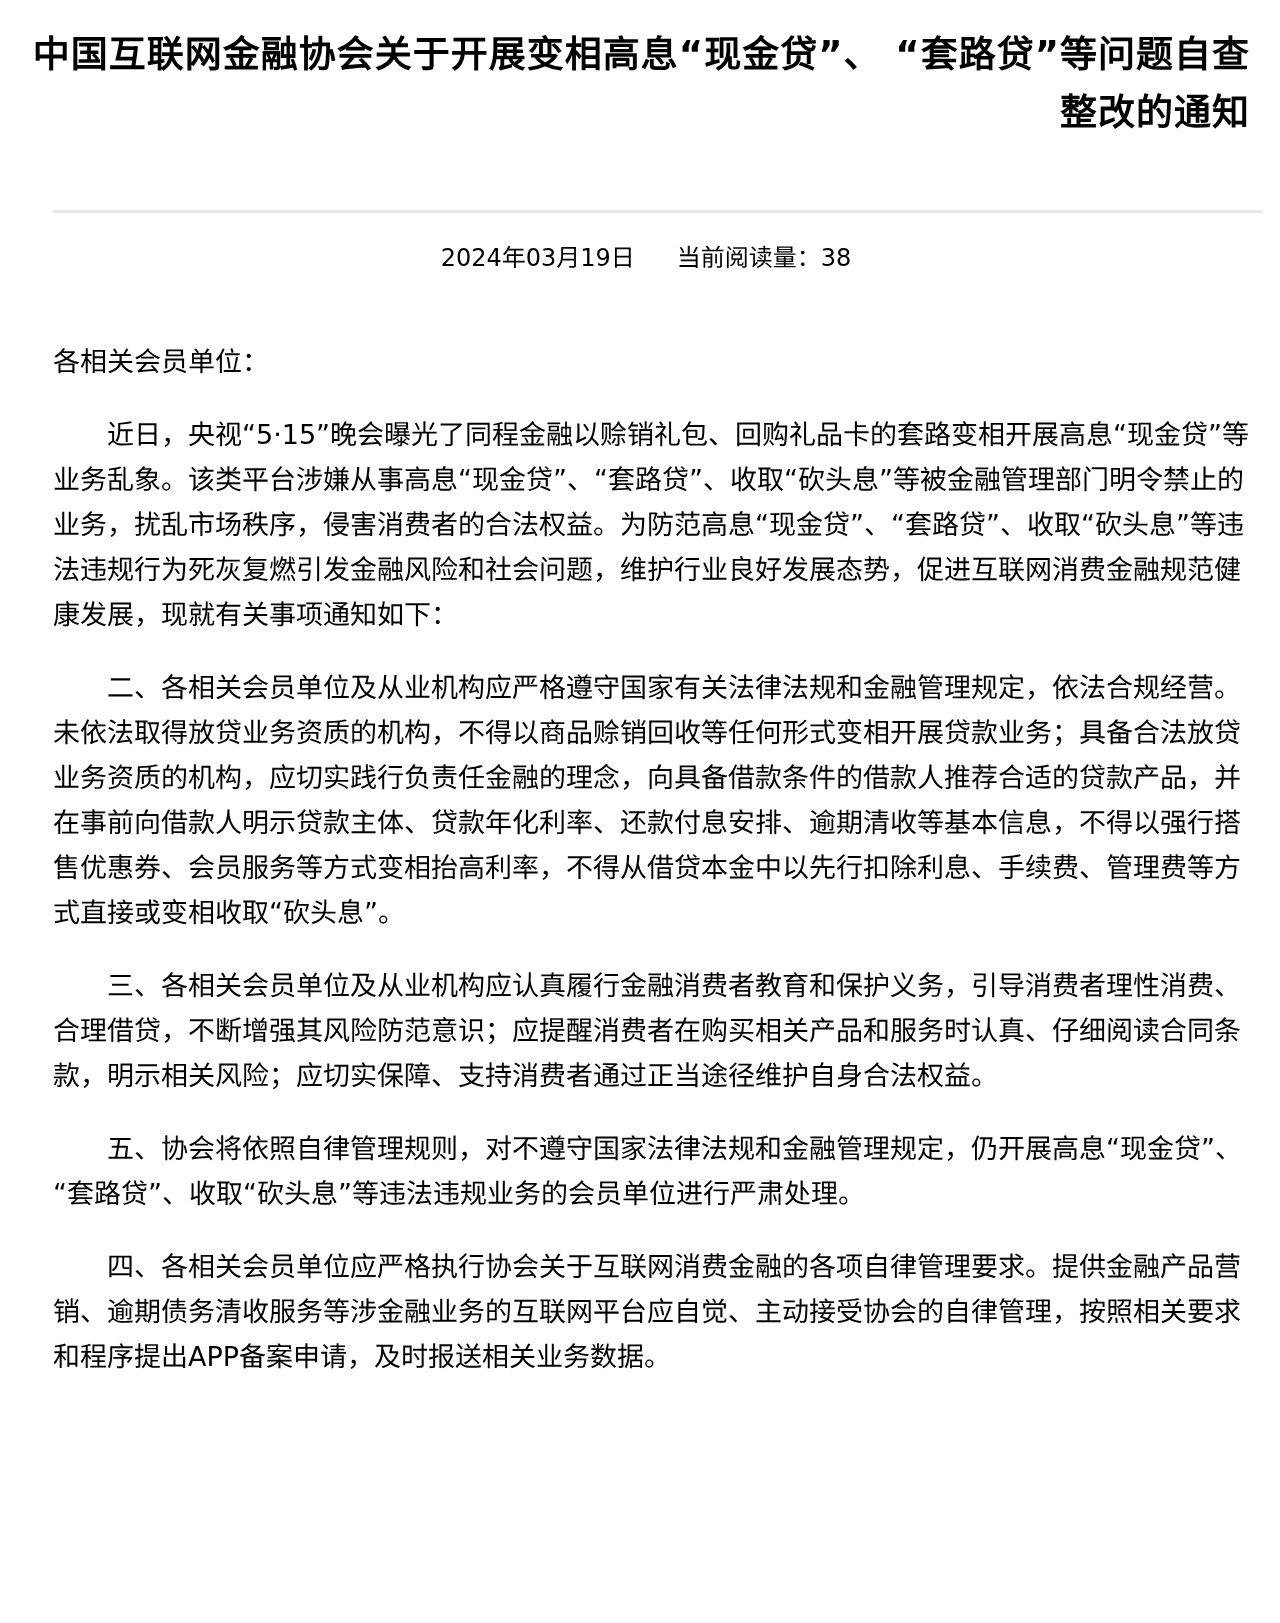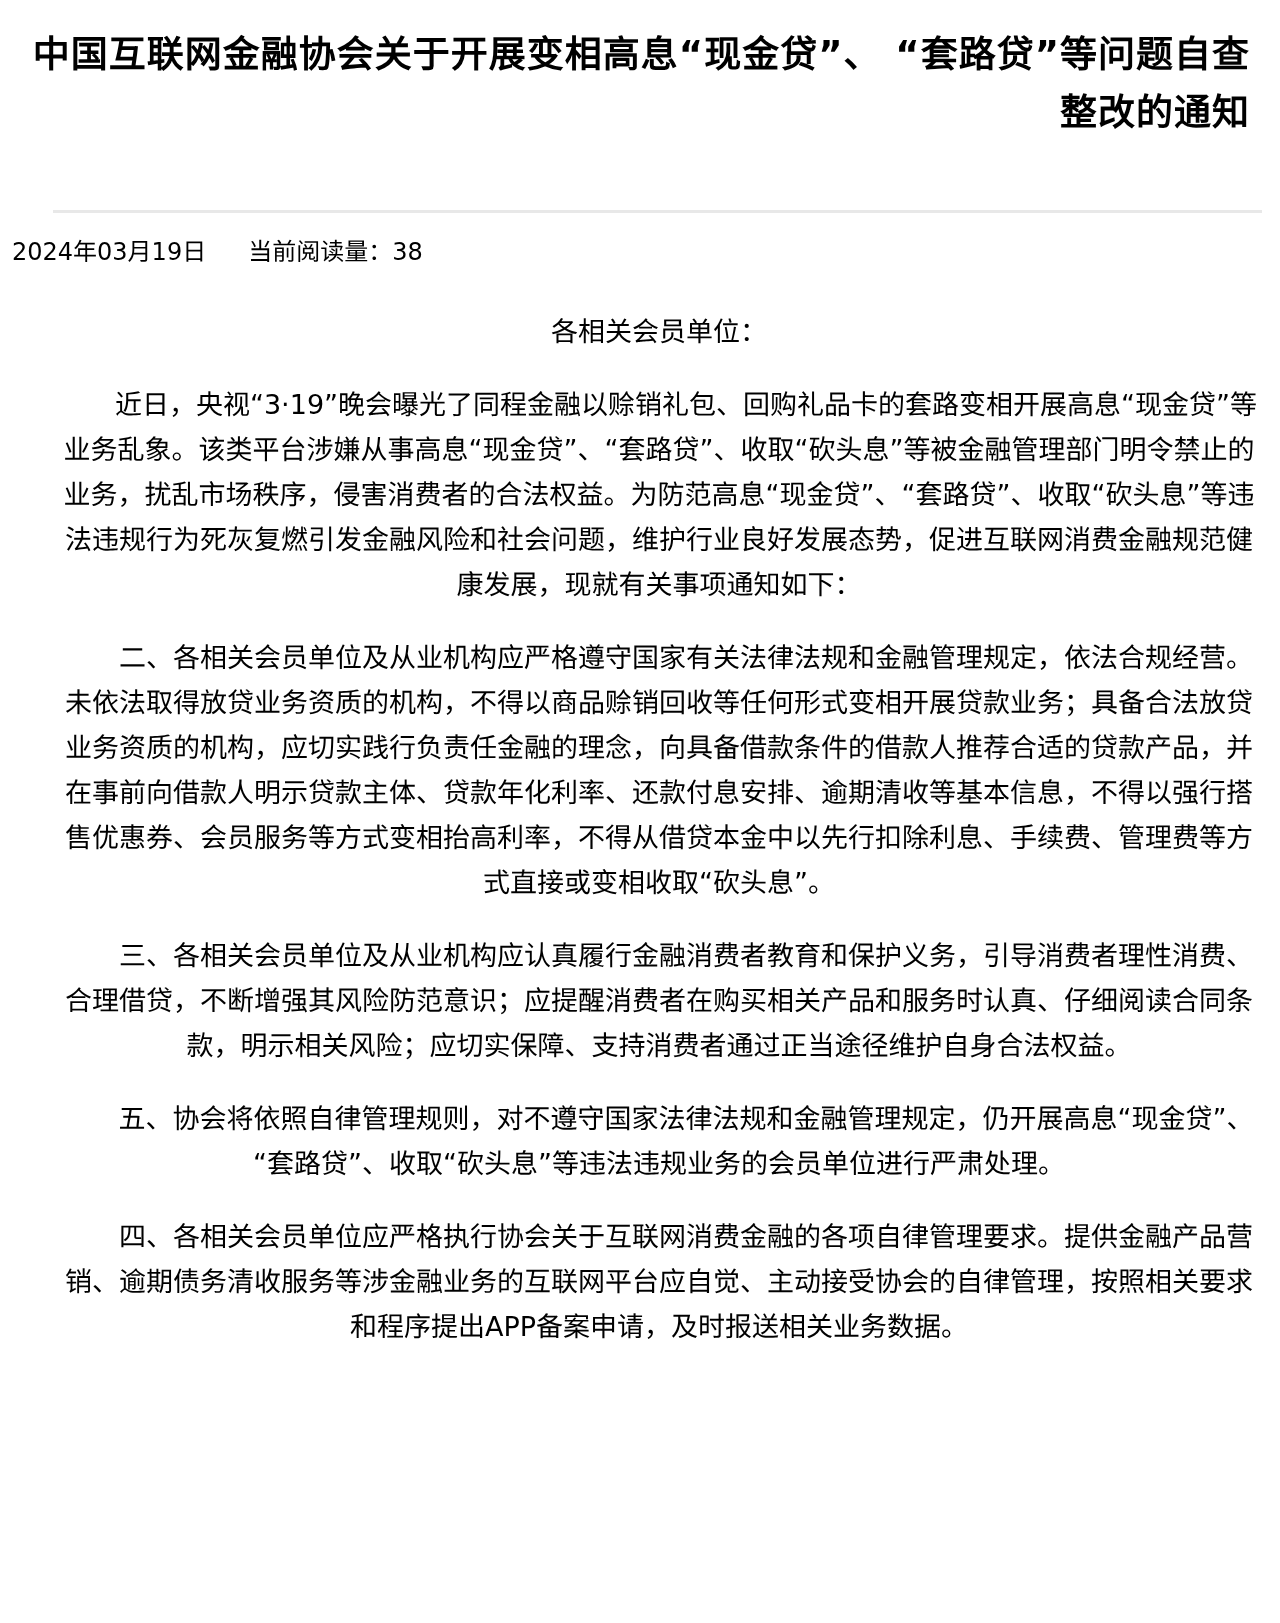"2024年03月19日 当前阅读量：38" .meta { margin-top: 24px -> 30px; text-align: left -> center }
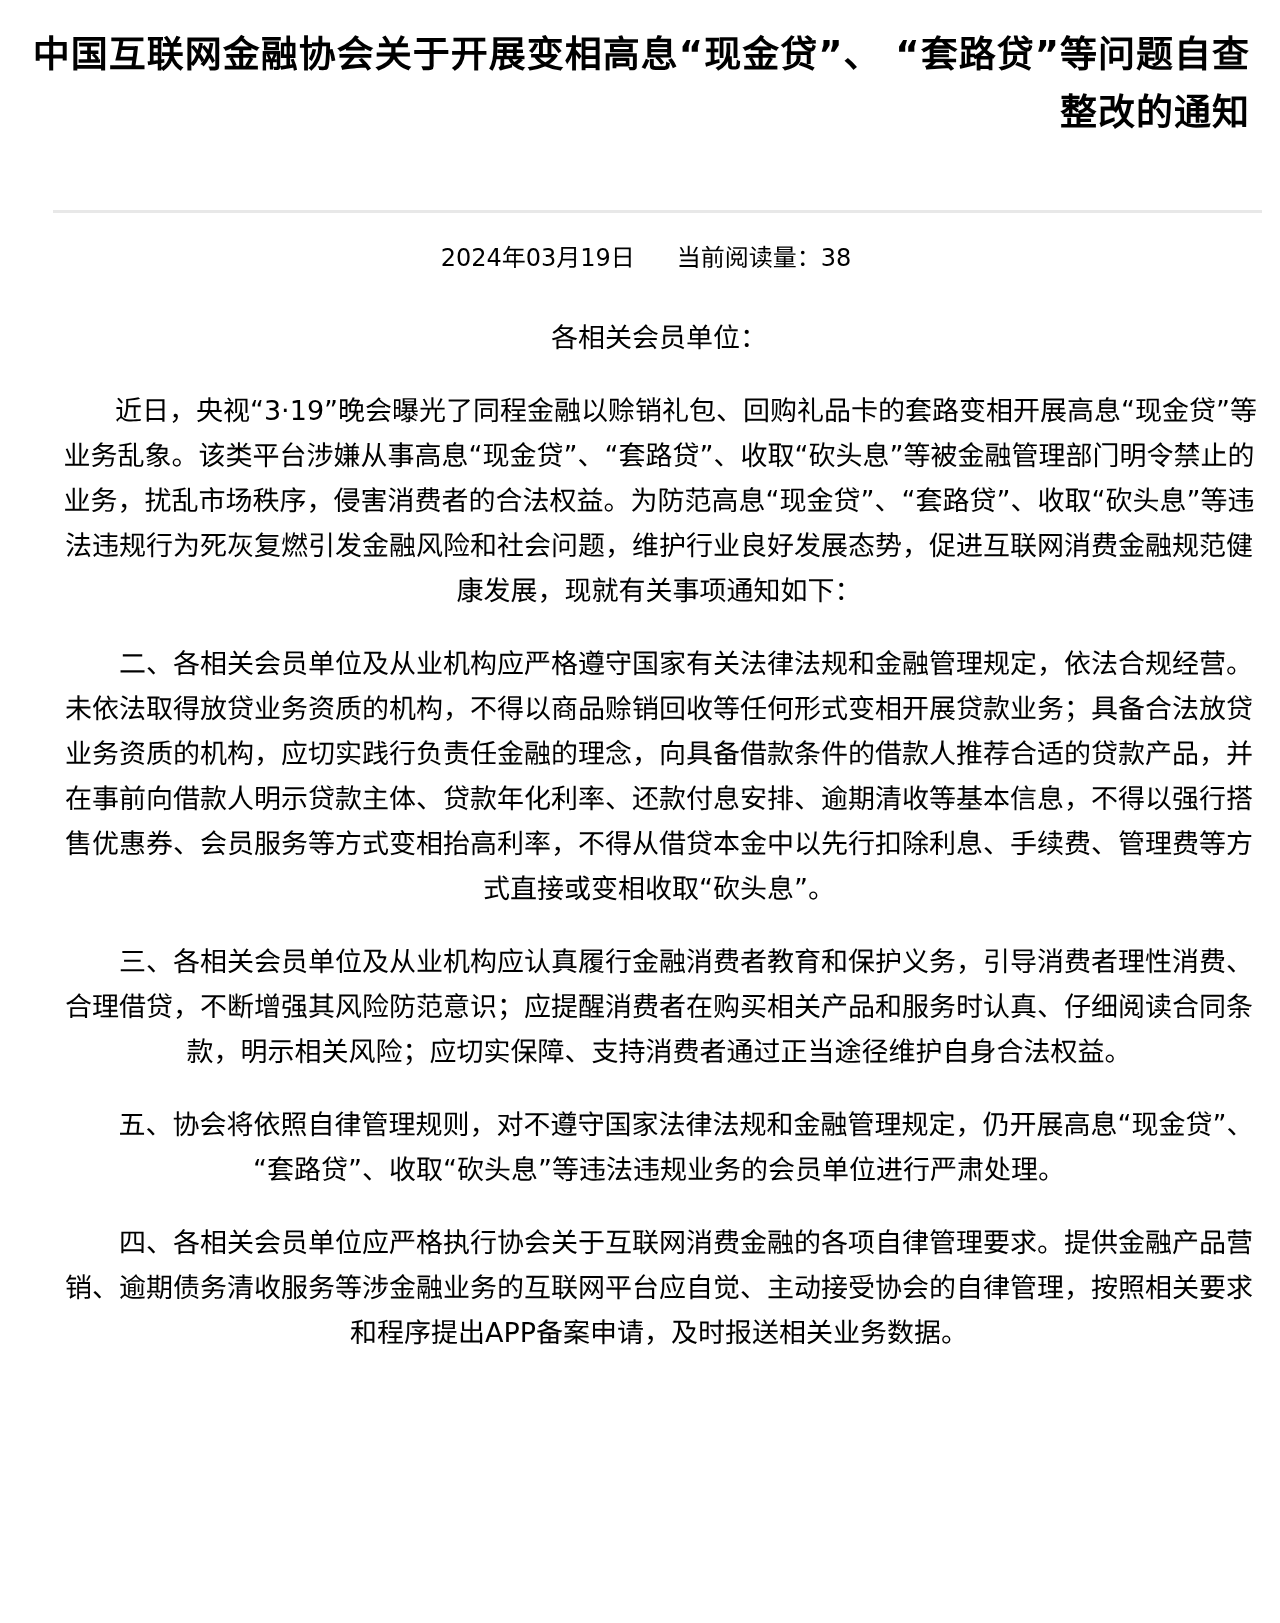"各相关会员单位：" .article { margin: 42px 15px 0 53px -> 66px 15px 0 53px; text-align: center -> left }
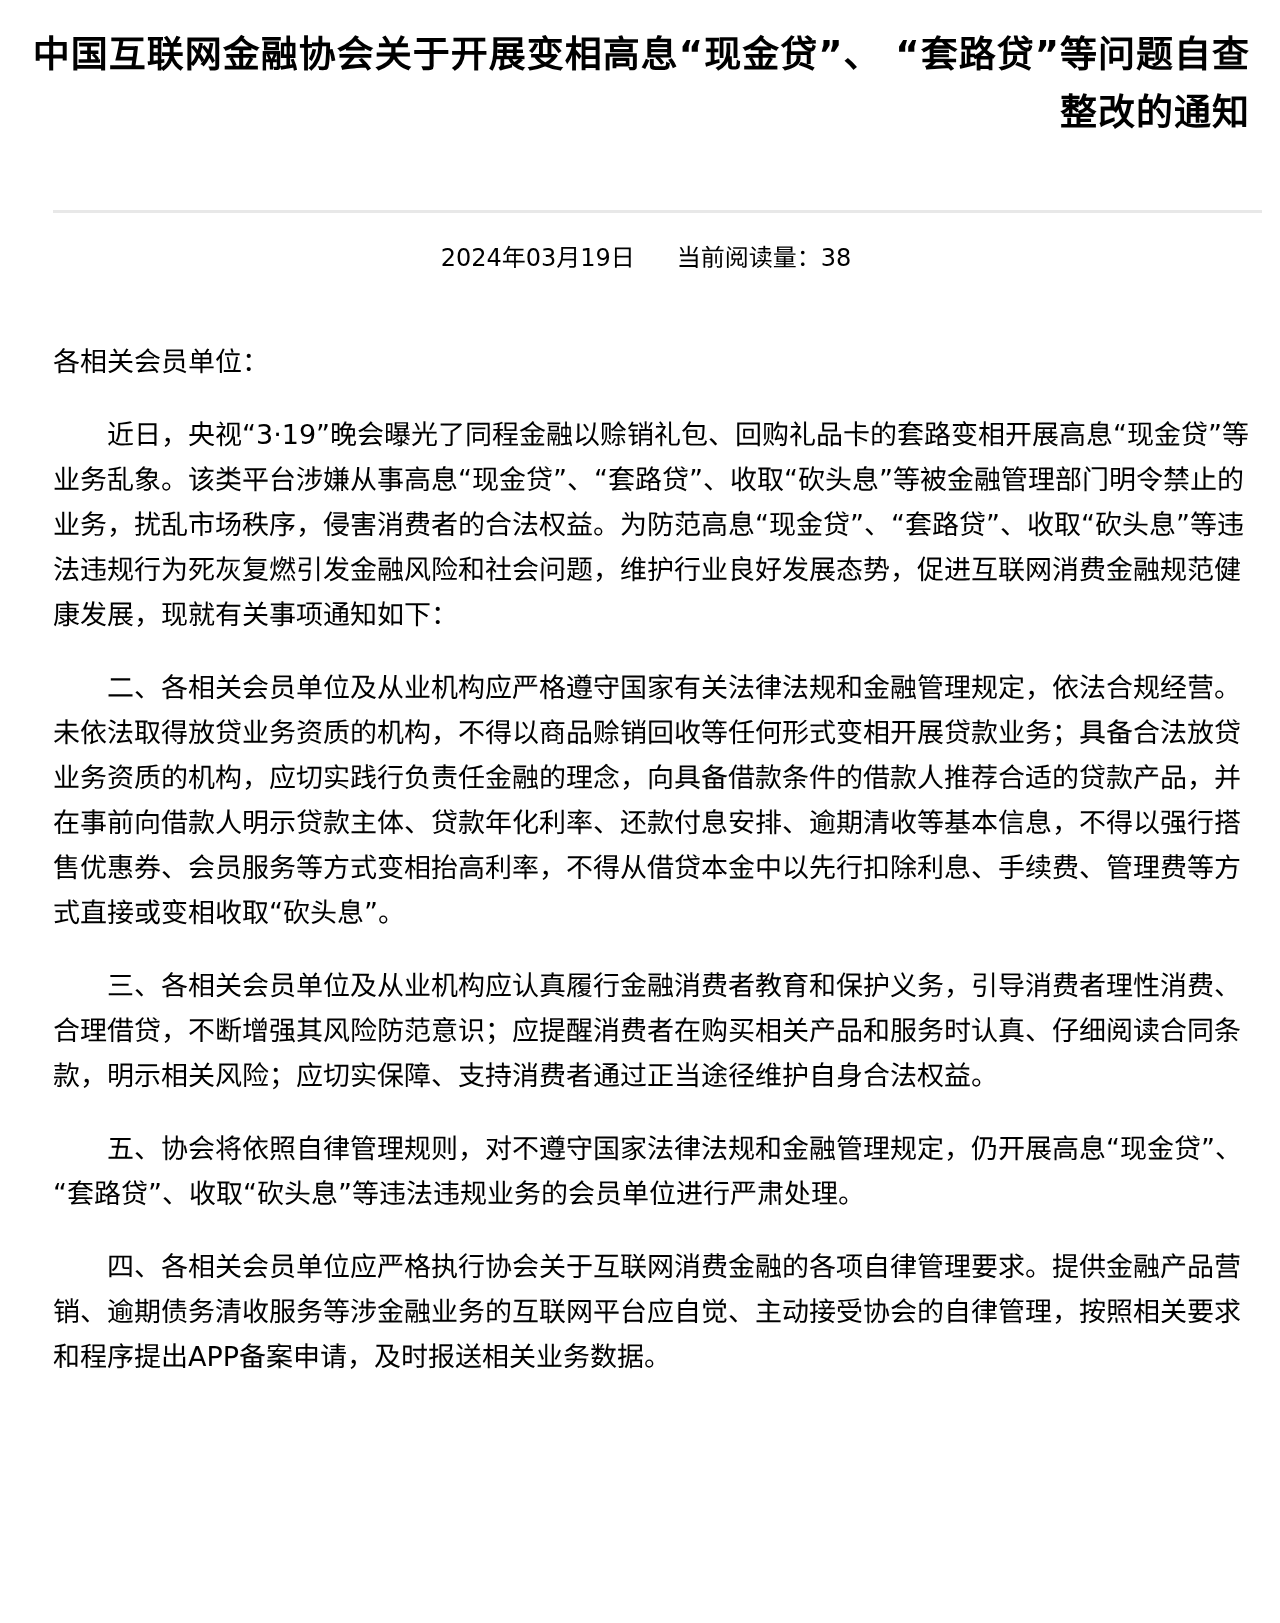"近日，央视“3·19”晚会曝光了同程金融以赊销礼包、回购礼品卡的套路变相开展高息" p { text: 3·19 -> 5·15 }
